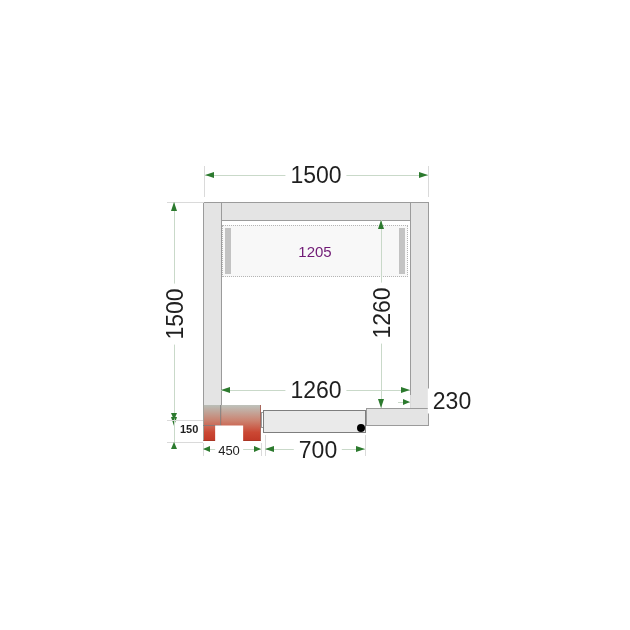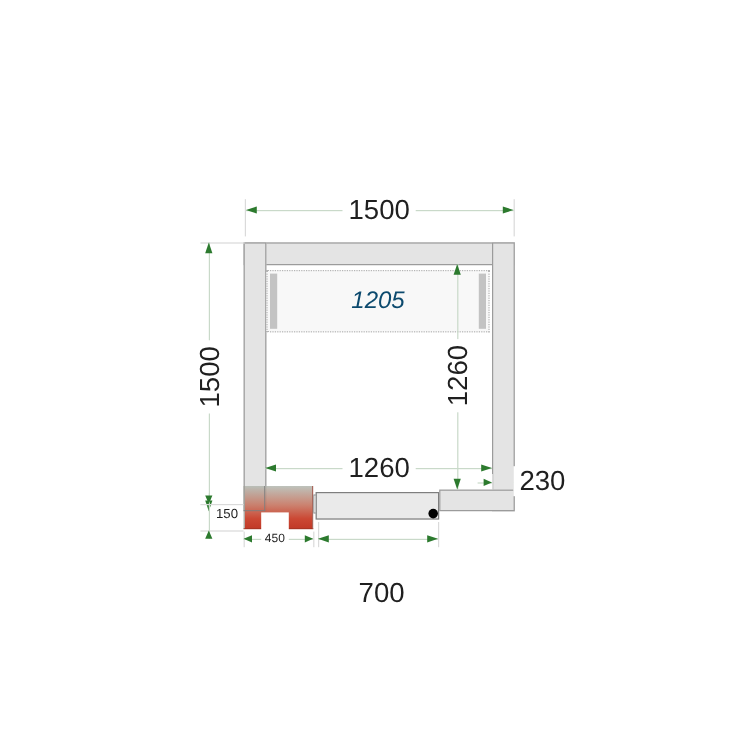"1205" .panel-label { color: #0c4a6e -> #701a75; font-size: 20px -> 15px; font-style: italic -> none }
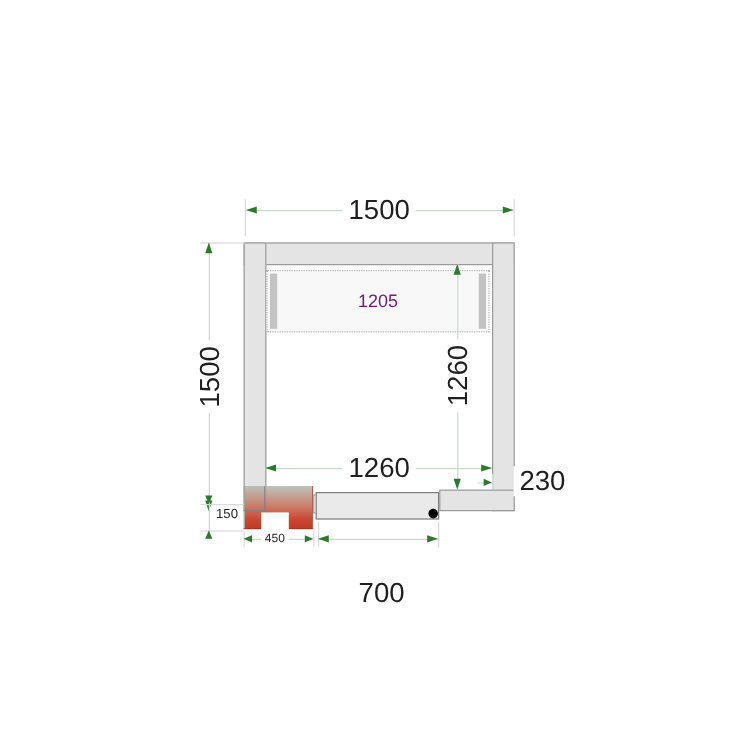"150" .dim-label.sm11 { font-weight: none -> bold }
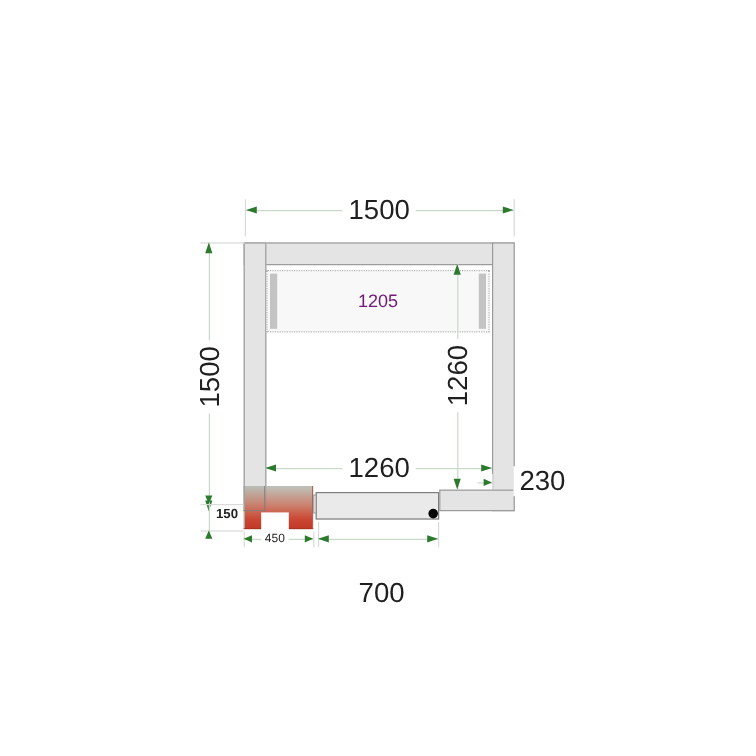"450" .dim-label.sm13 { font-size: 10px -> 13px }
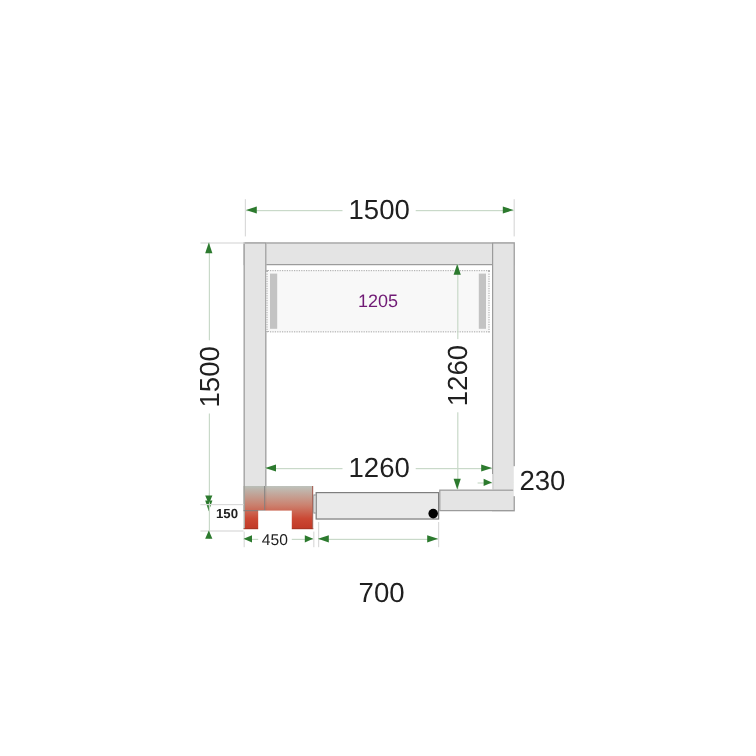"700" div.dim-label { margin-top: 44px -> none }
